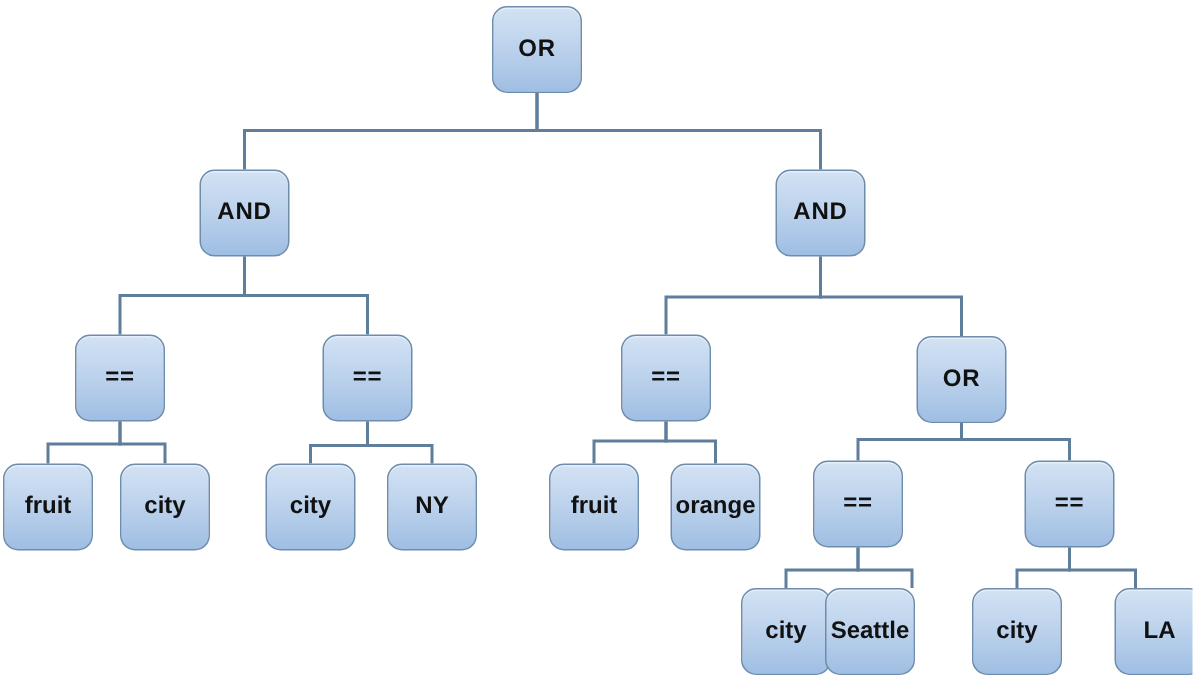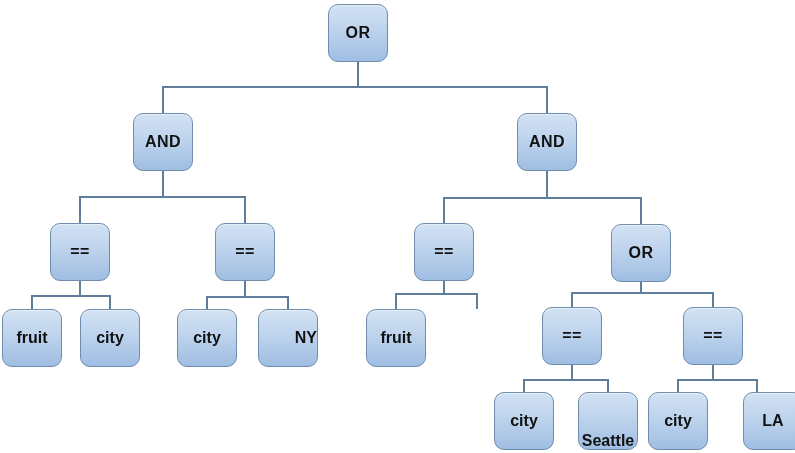"NY" div.node { justify-content: flex-end -> none }
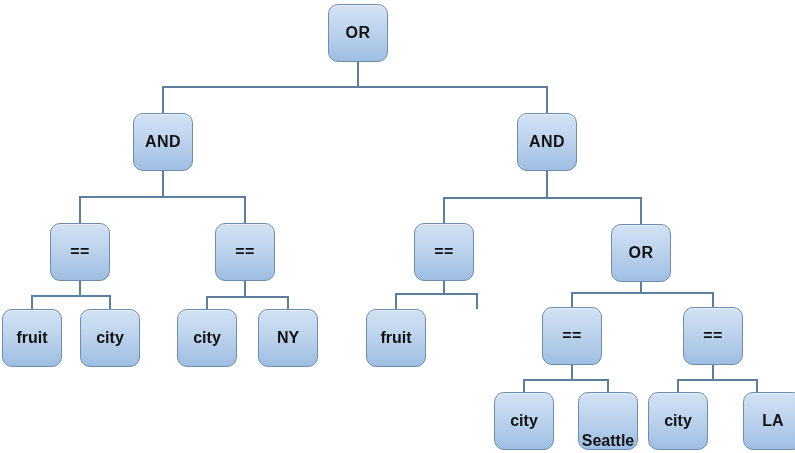"orange" div.node { html: none -> <div> <span>orange</span> </div> }
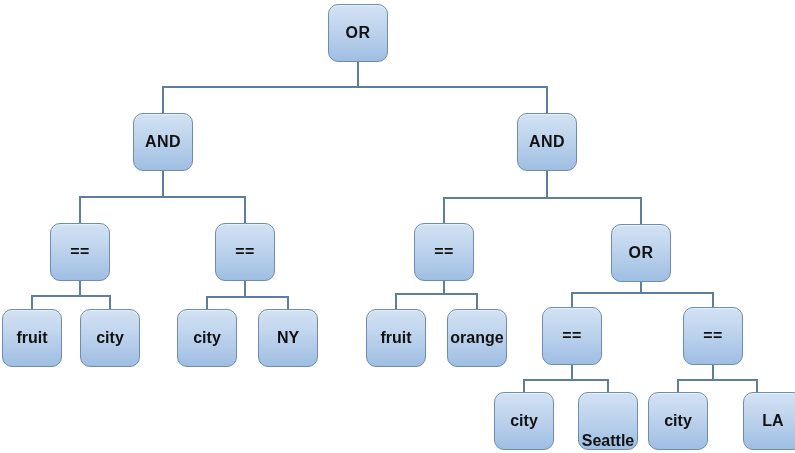"Seattle" div.node { align-items: flex-end -> none; left: 578px -> 550px }
